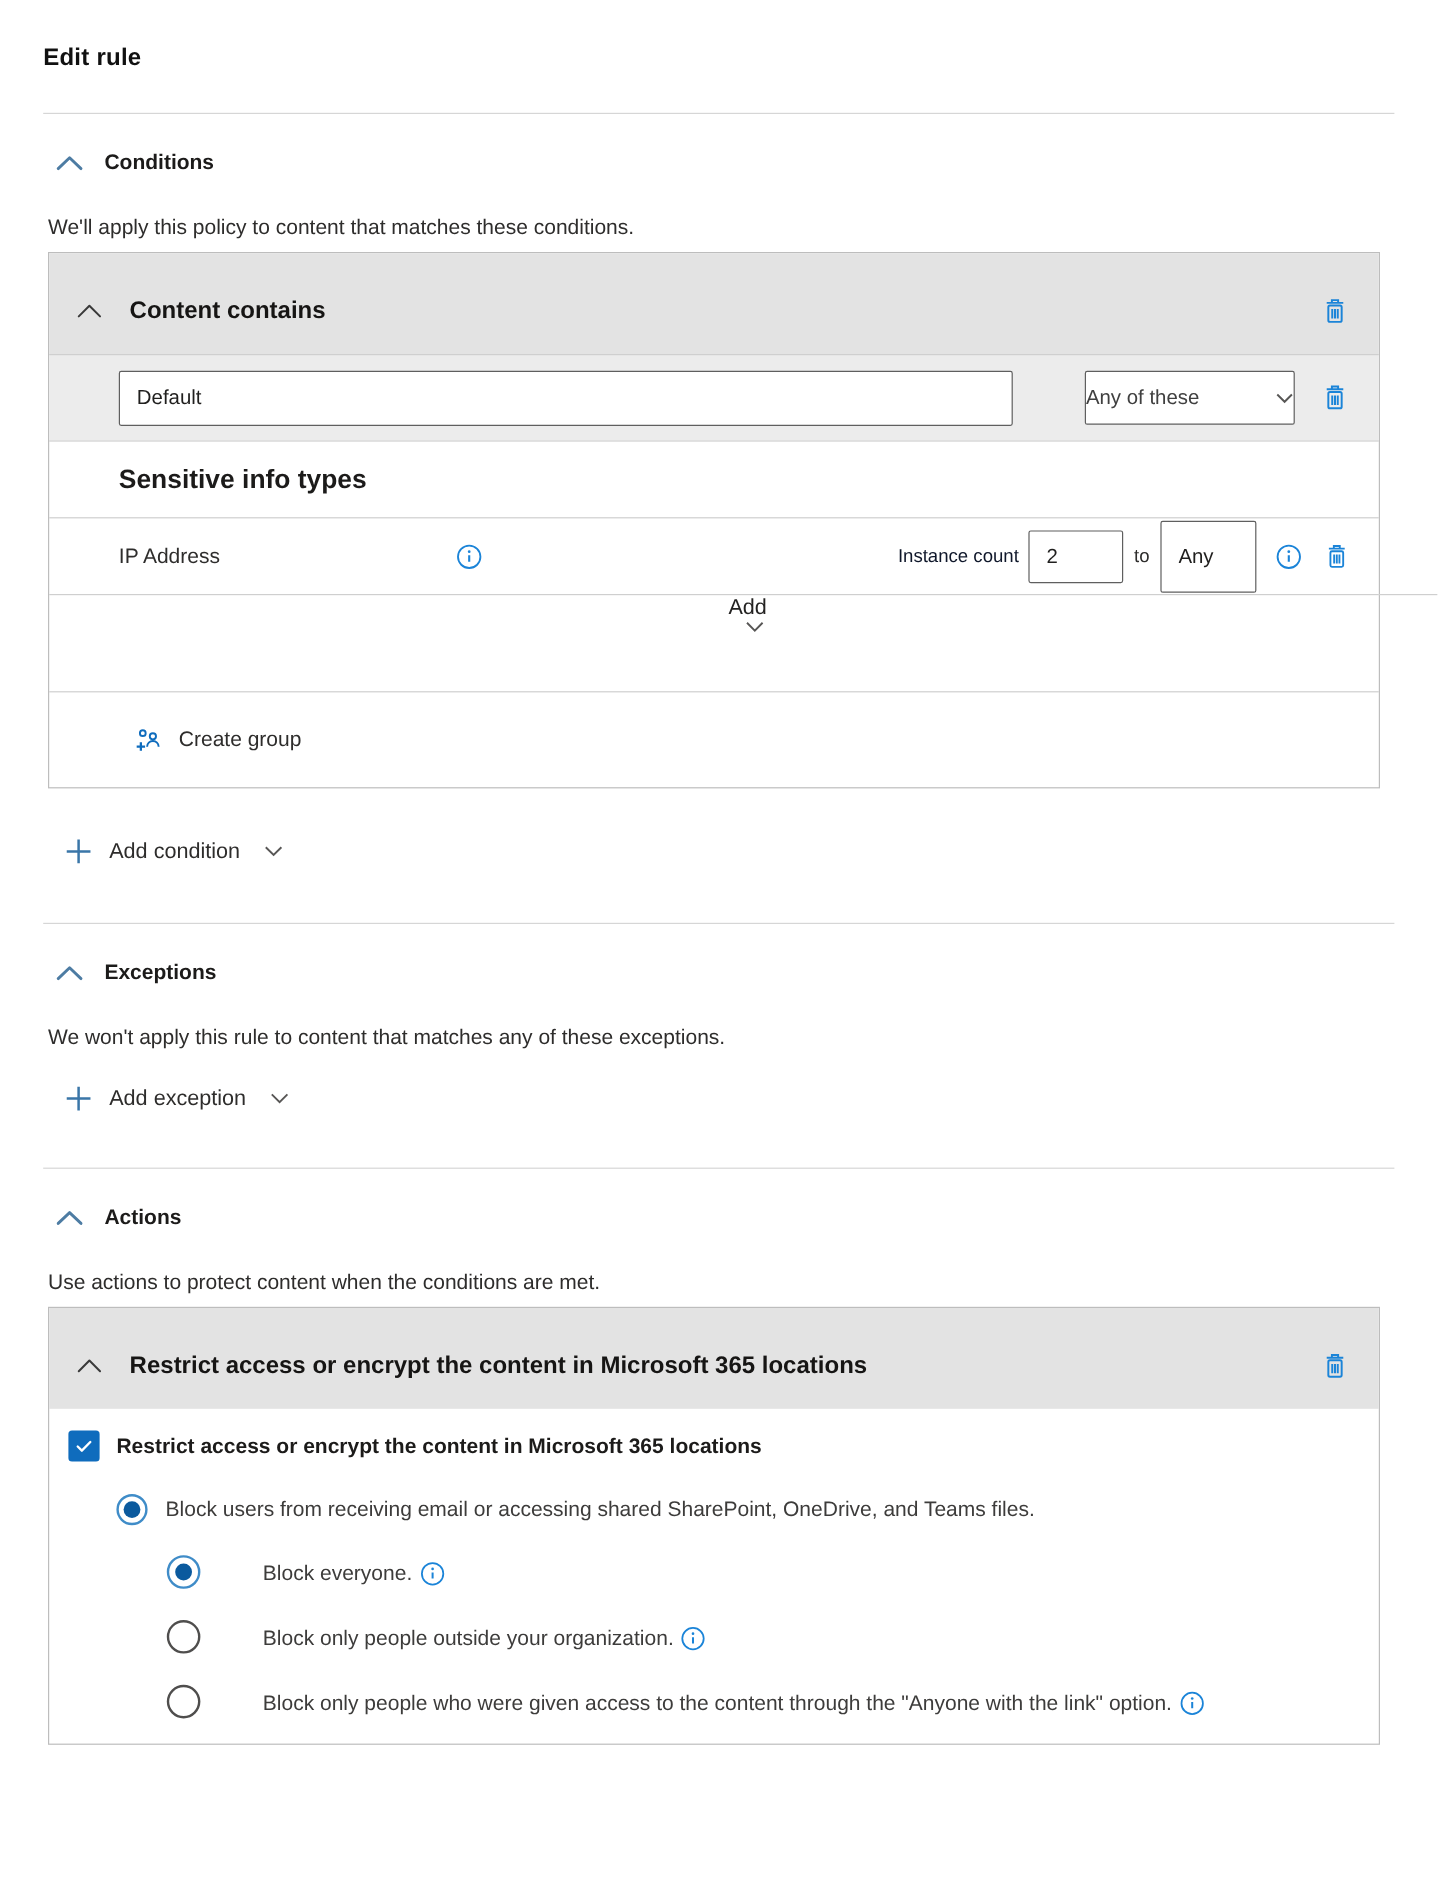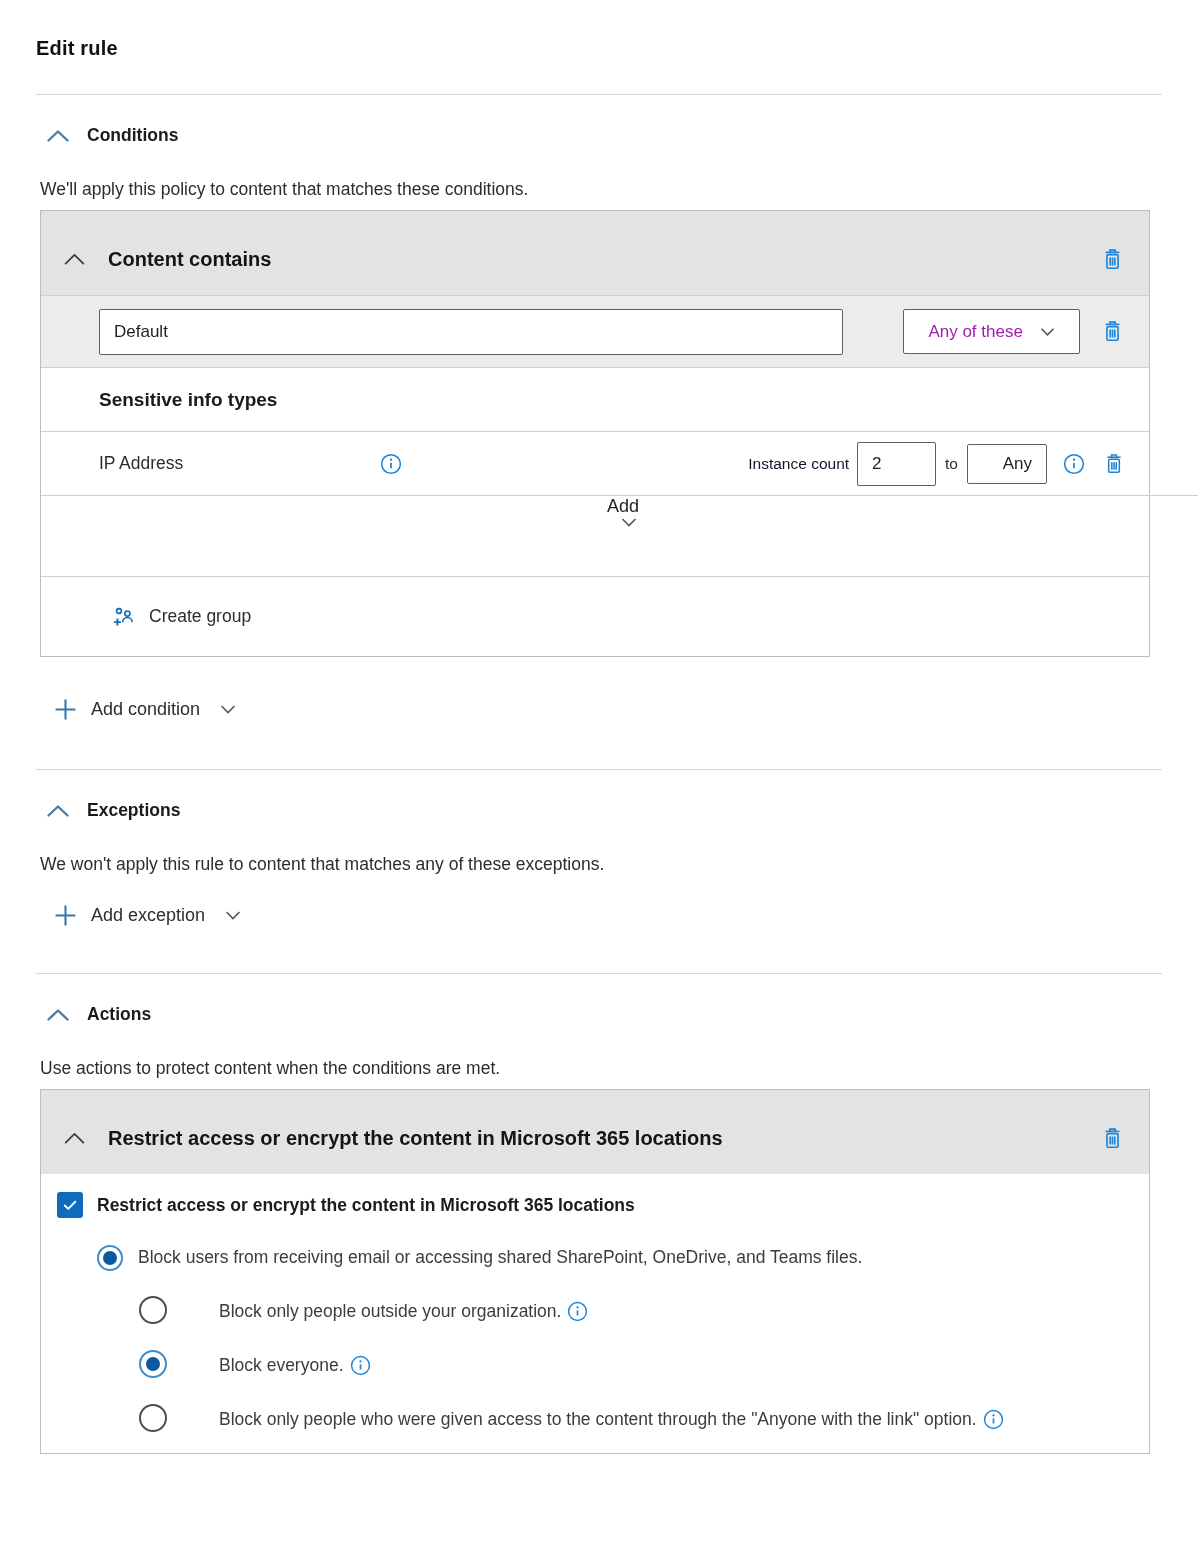"Any of these" .select { color: #a21caf -> #404040; padding: 0 24px -> 0 0 }
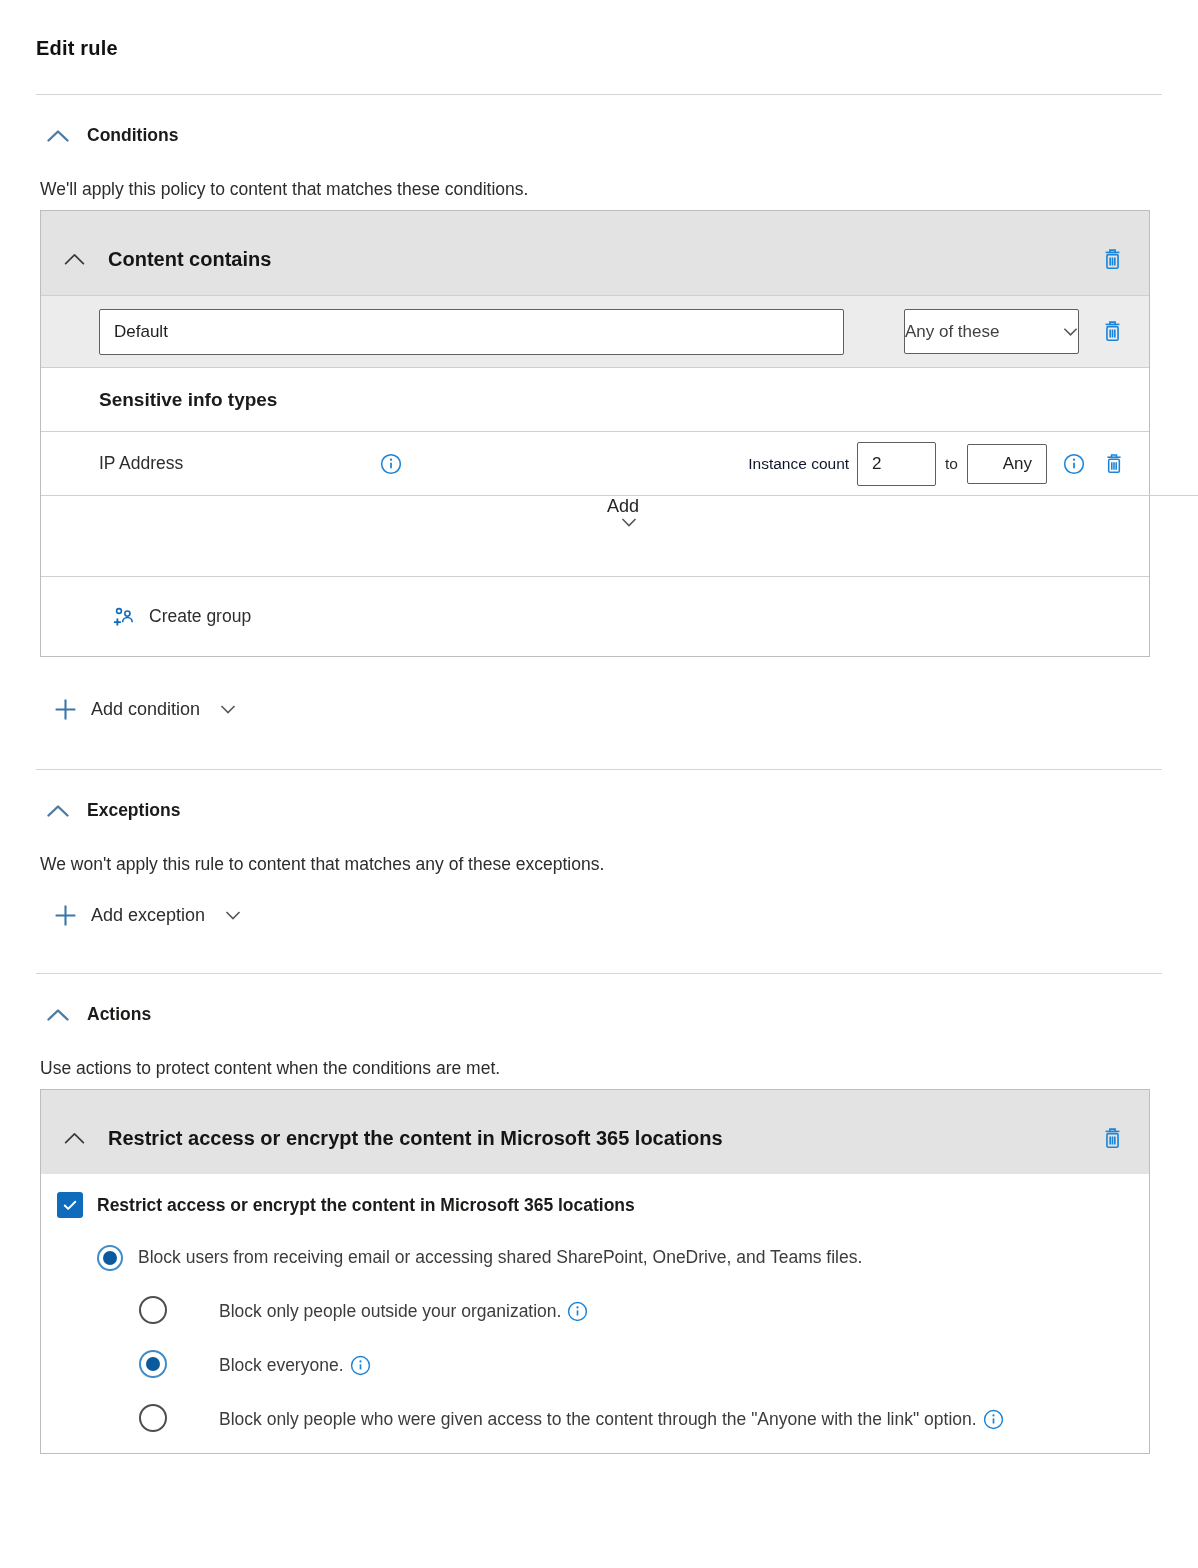"Sensitive info types" .sit-heading { font-size: 19px -> 22px }
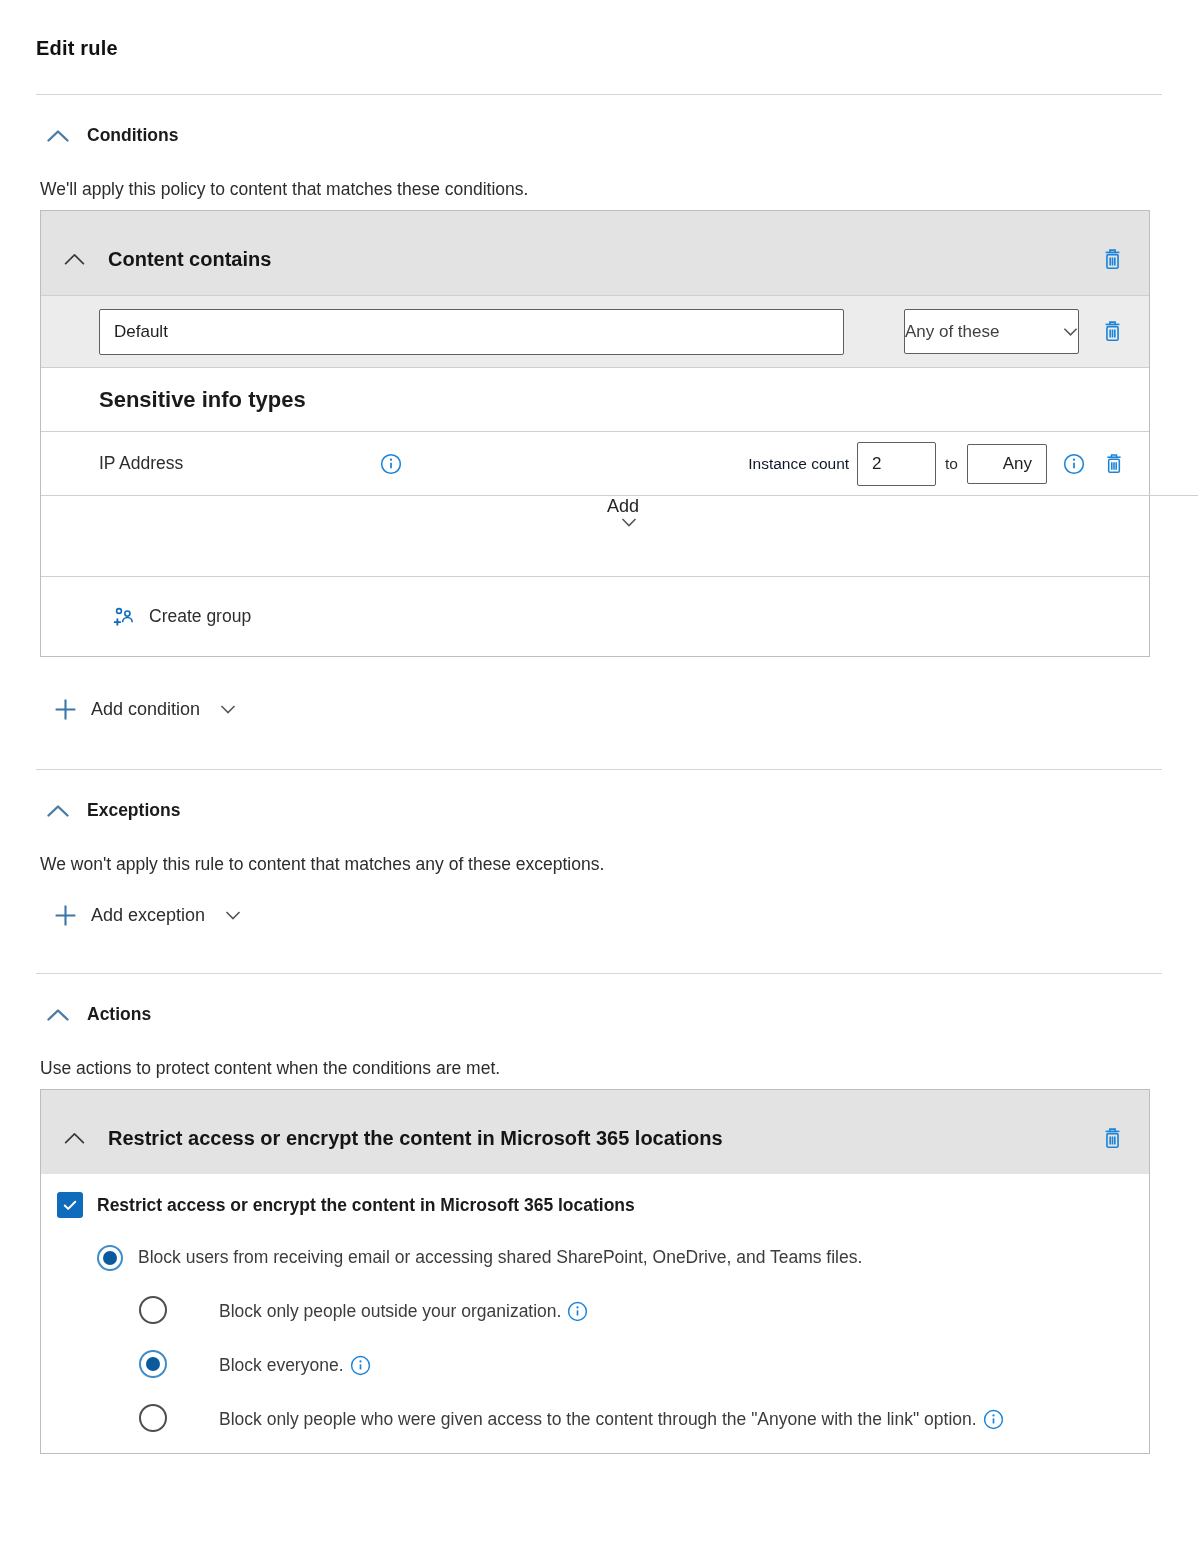"Any" .any-input { height: 40px -> 60px; text-align: right -> none }
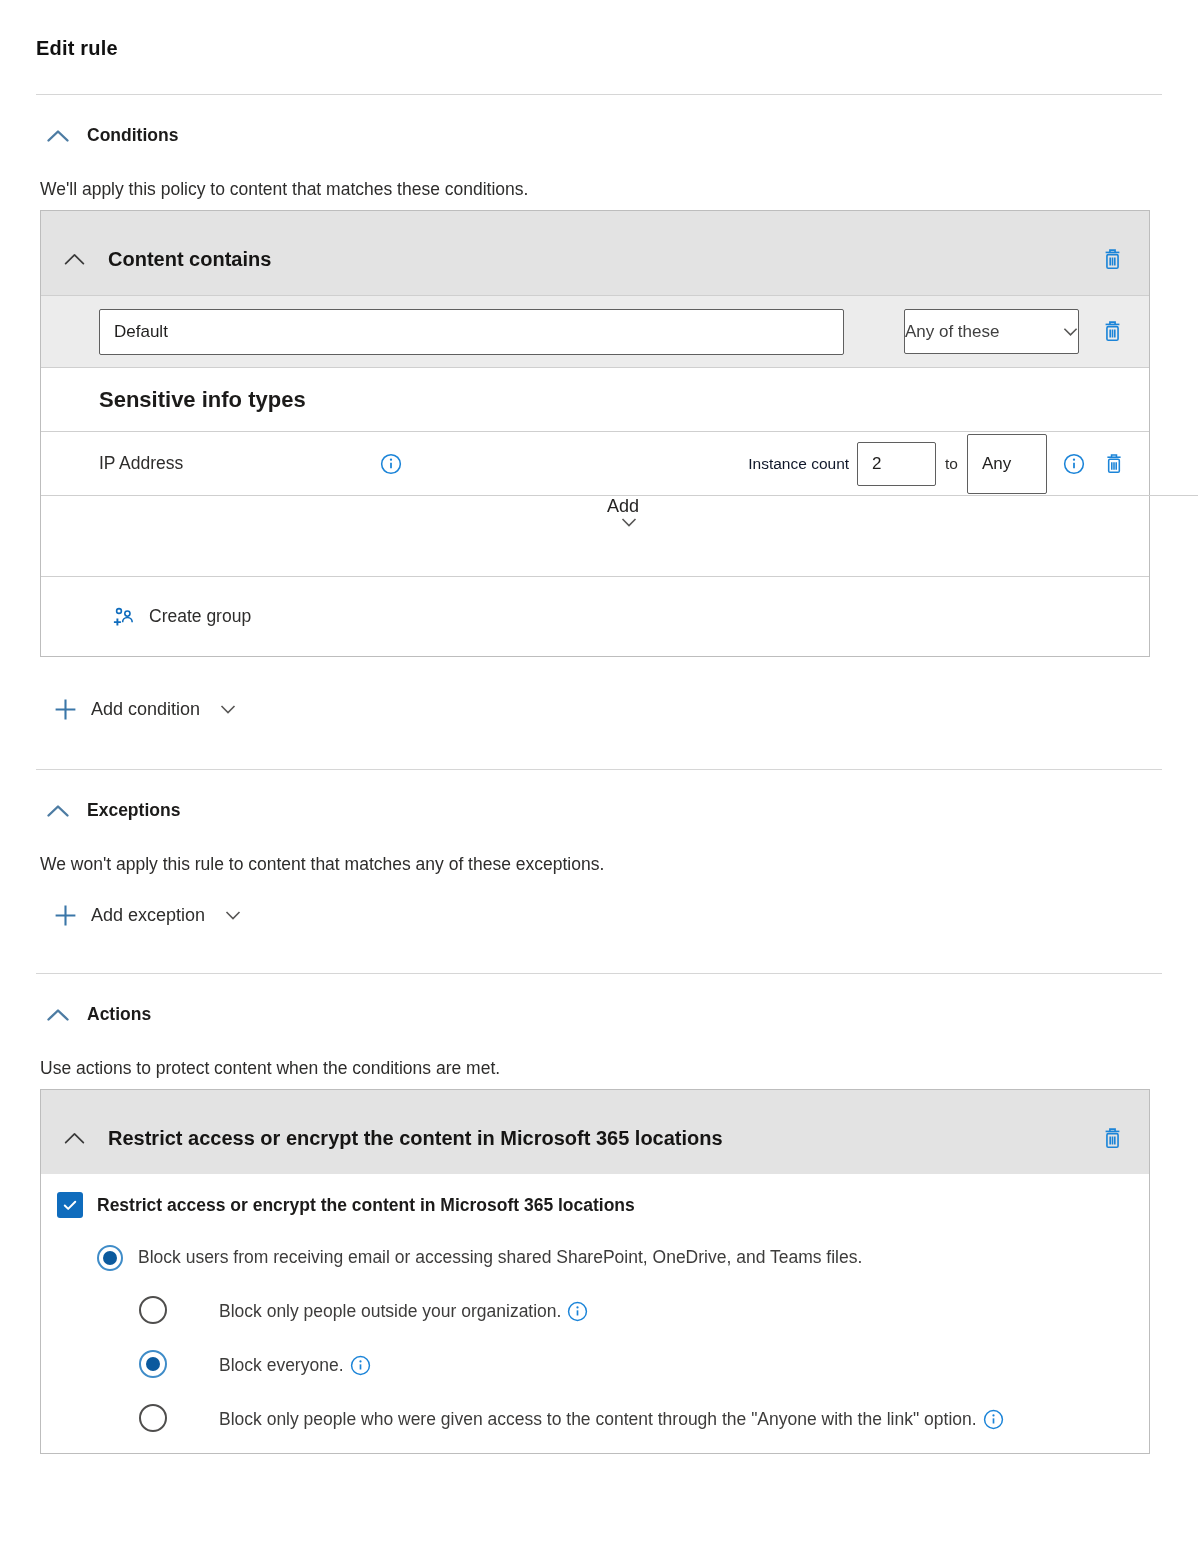"Block only people outside your" div.sub-option { order: before "Block everyone." -> after "Block everyone." }
